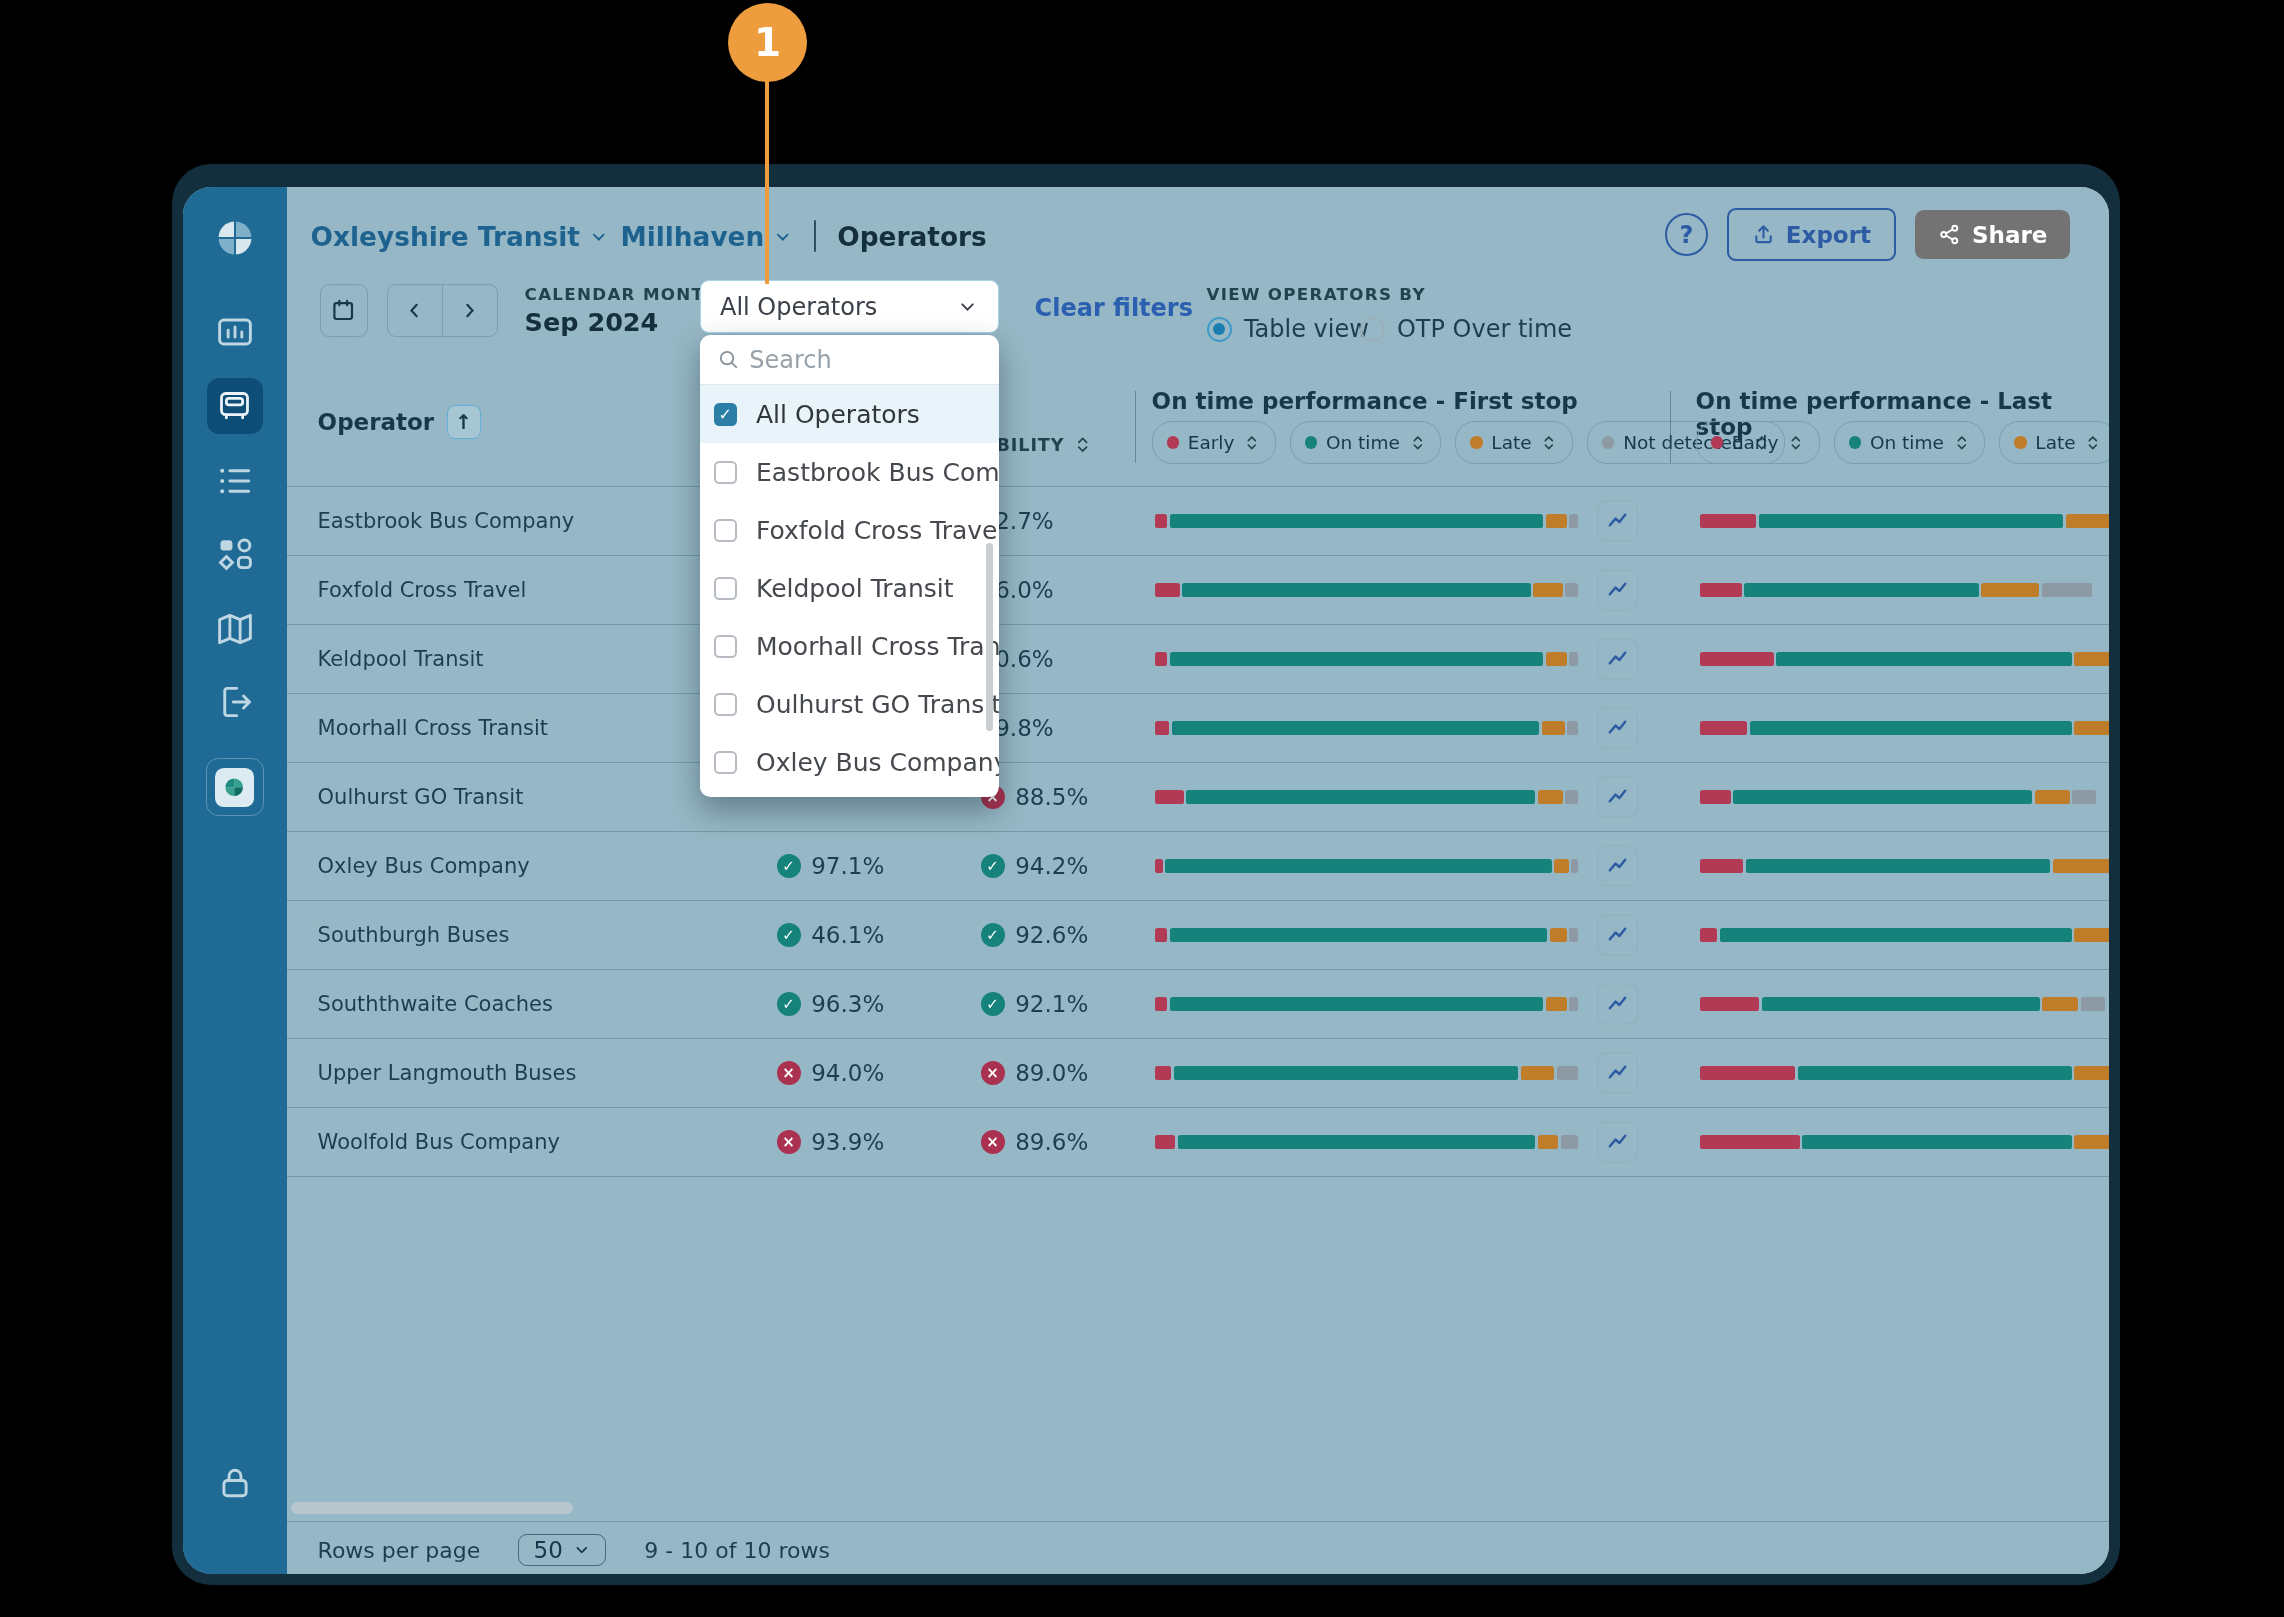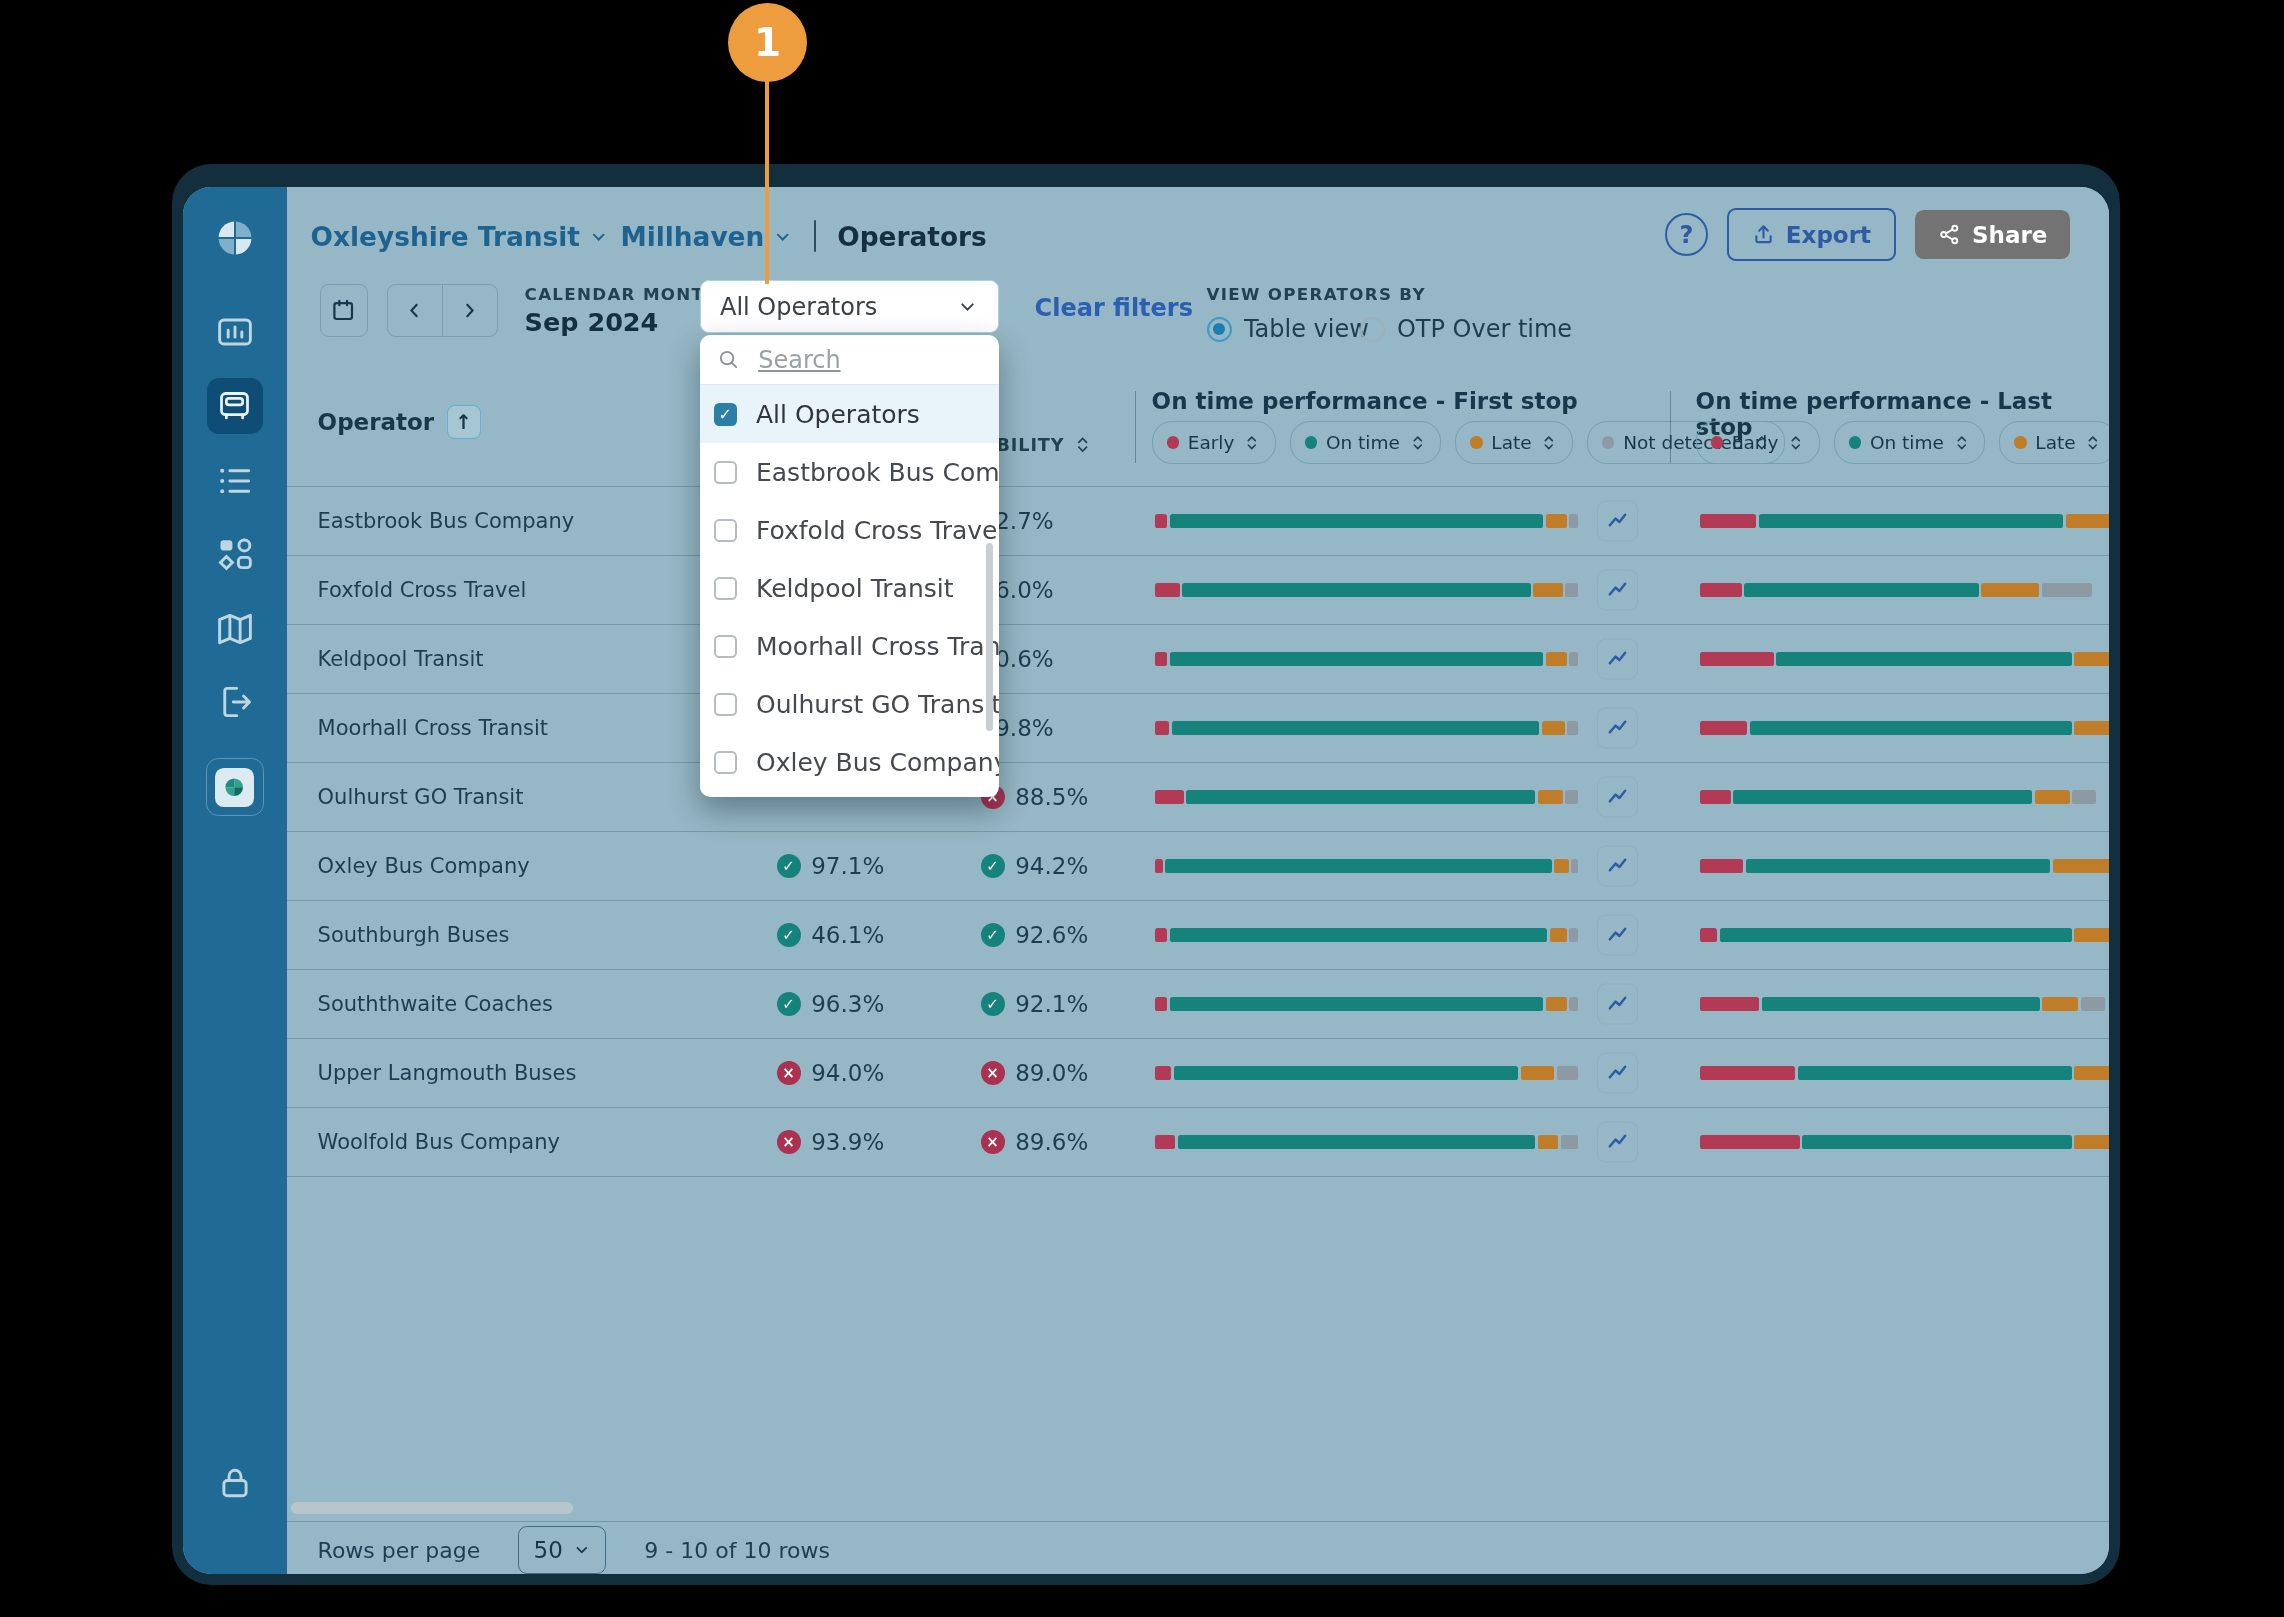"Search" .search-row { gap: 16px -> 7px; text-decoration: underline -> none }
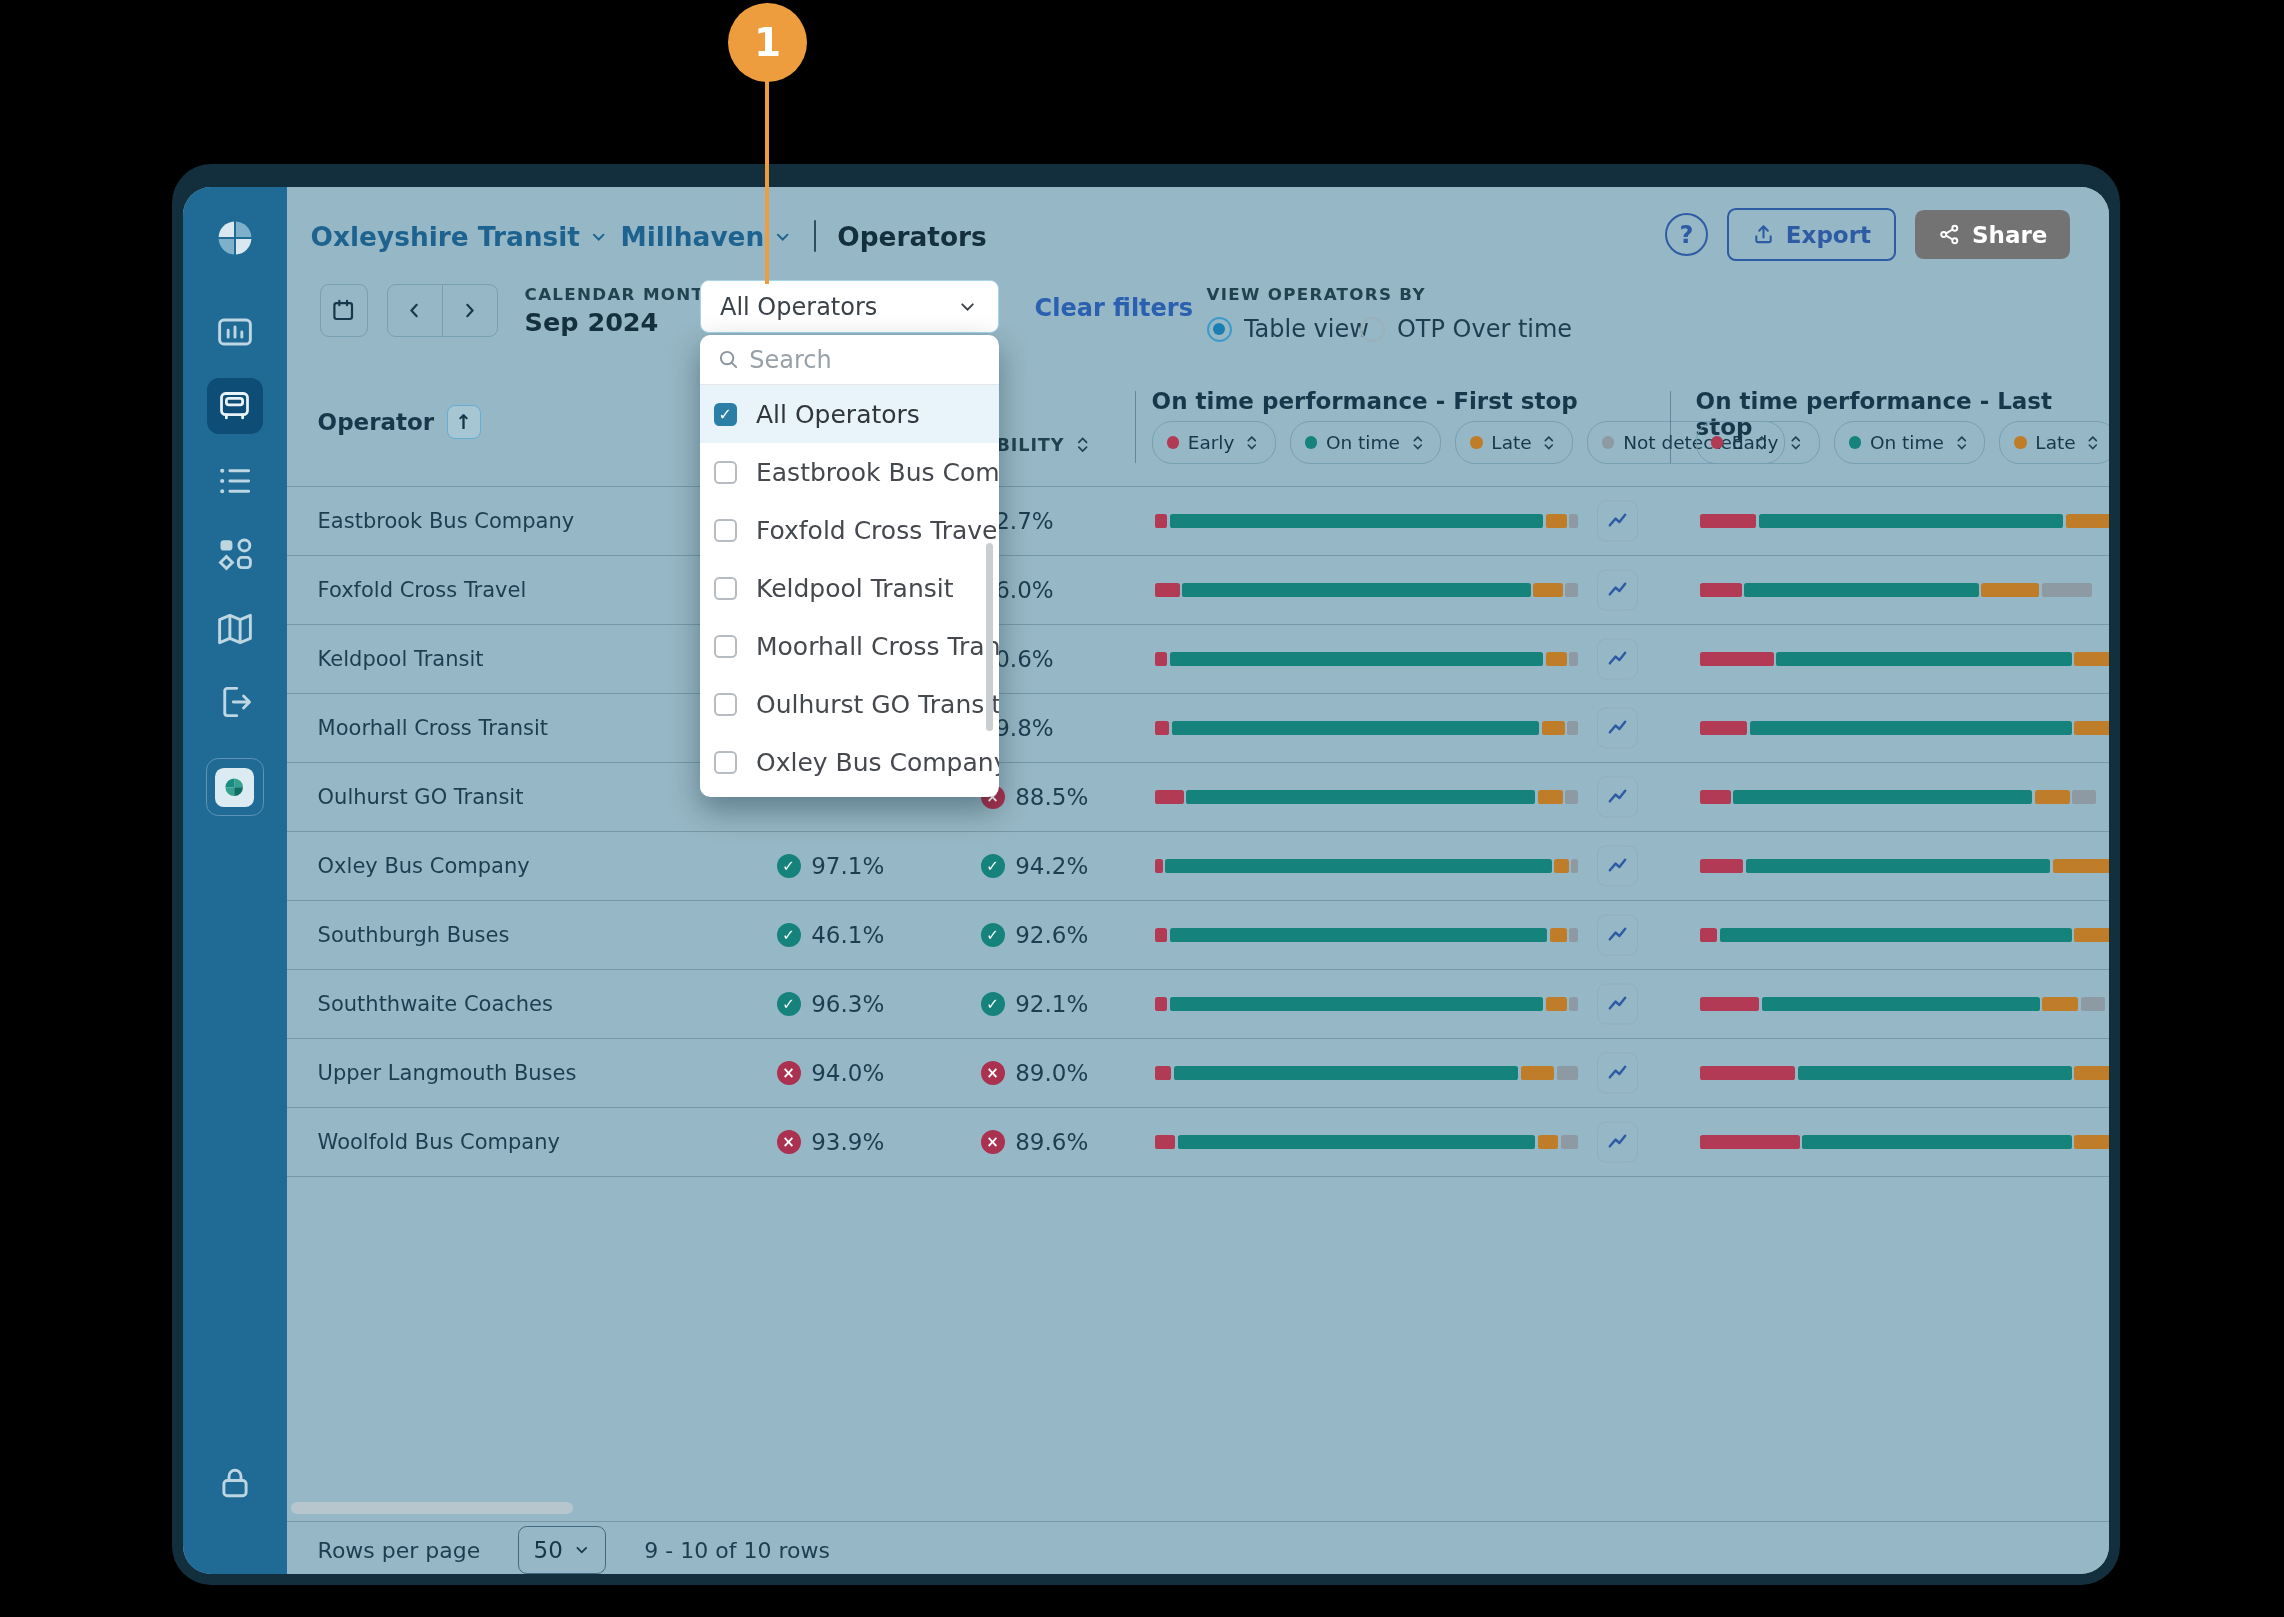"50" .select { height: 48px -> 32px }
